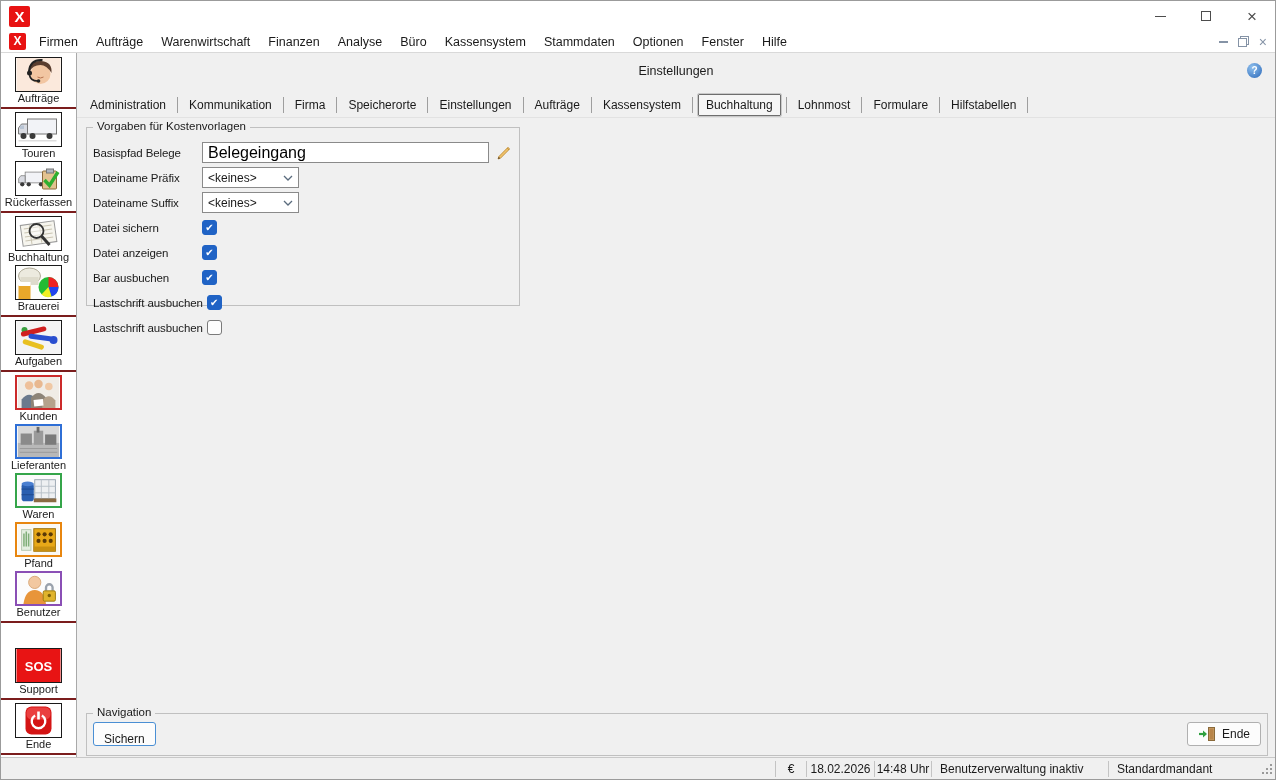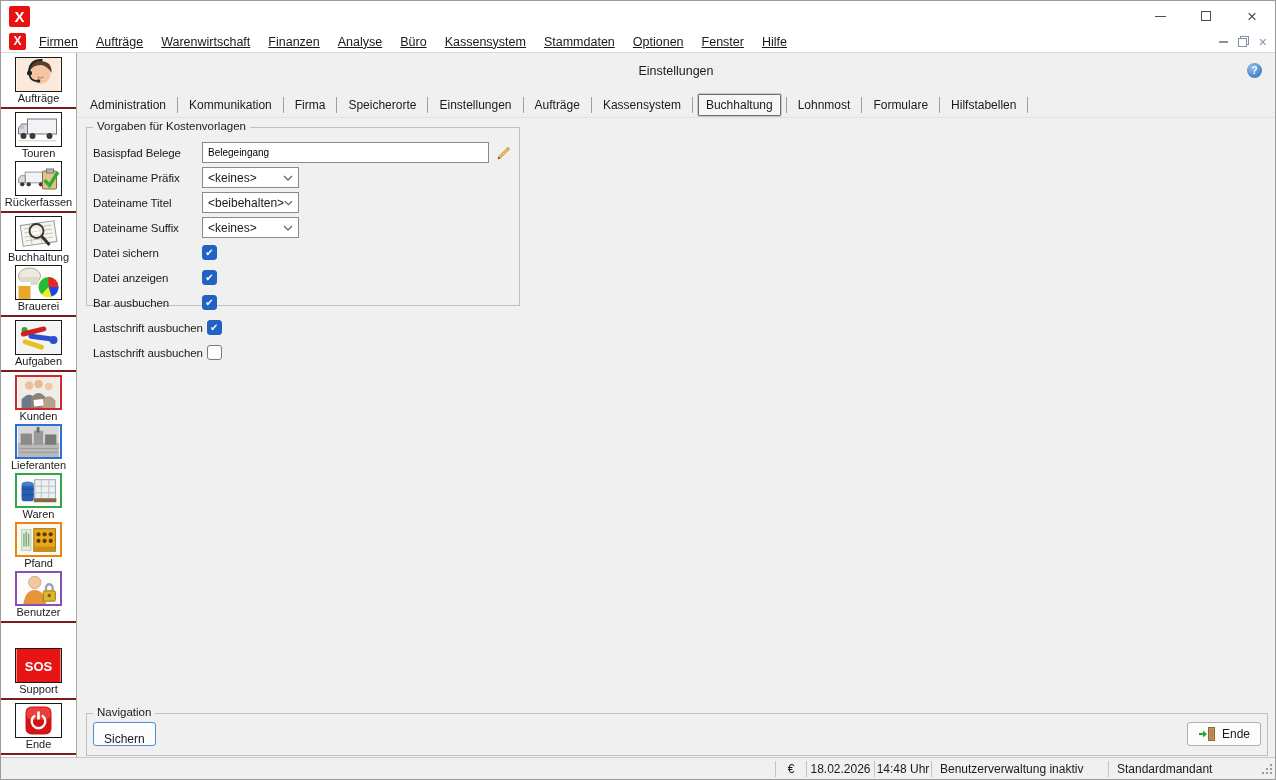"Firmen" .menu-item { text-decoration: underline -> none }
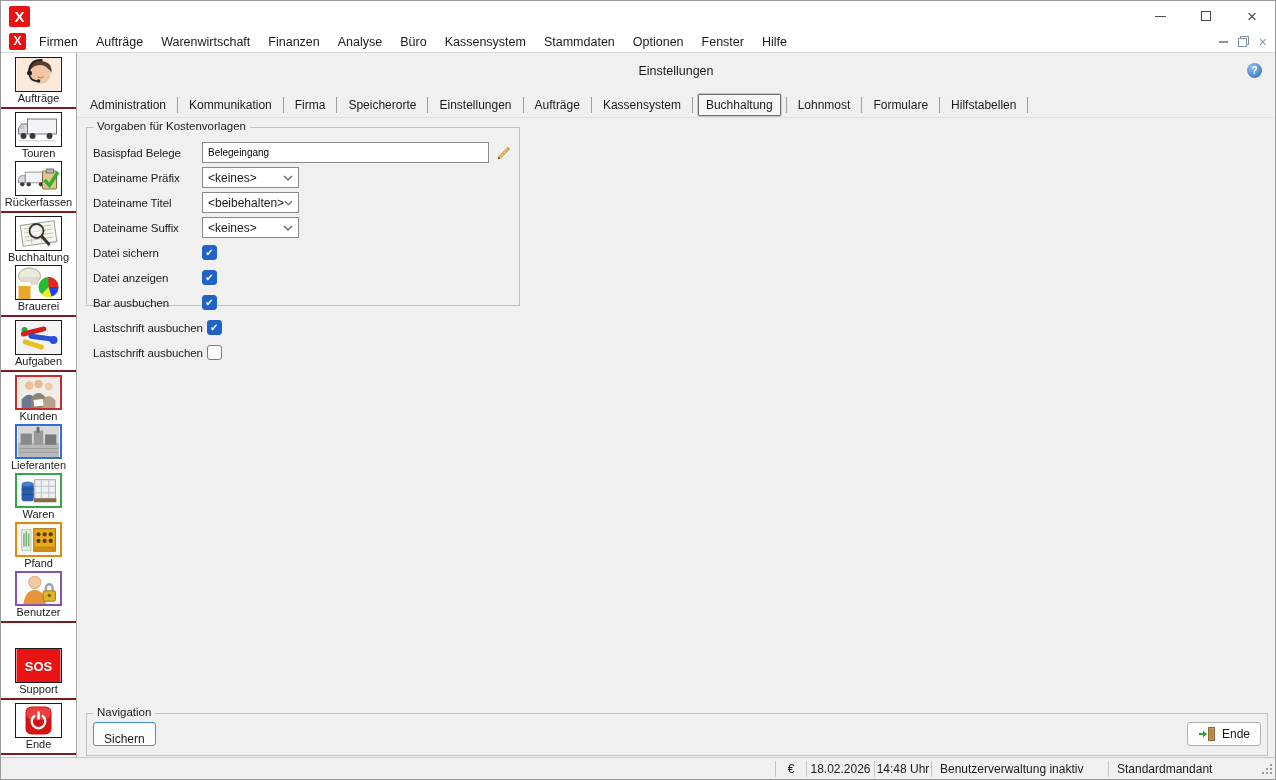"Belegeingang" .text-input { font-size: 10px -> 16px }
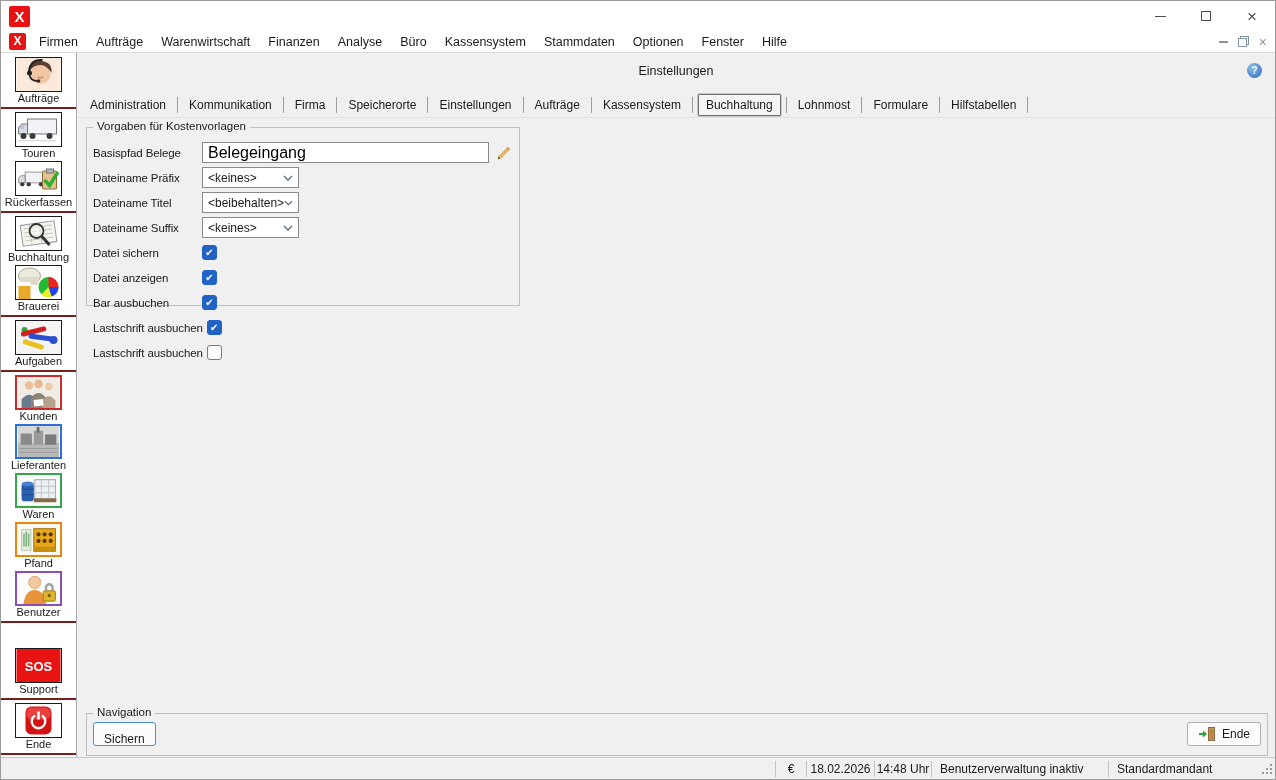"Dateiname Titel" div.frow { html: <div> <span>Dateiname Titel</span> <div> <span>&lt;beibehalten&gt;</span> <svg> <path></path> </svg> </div> </div> -> none }
